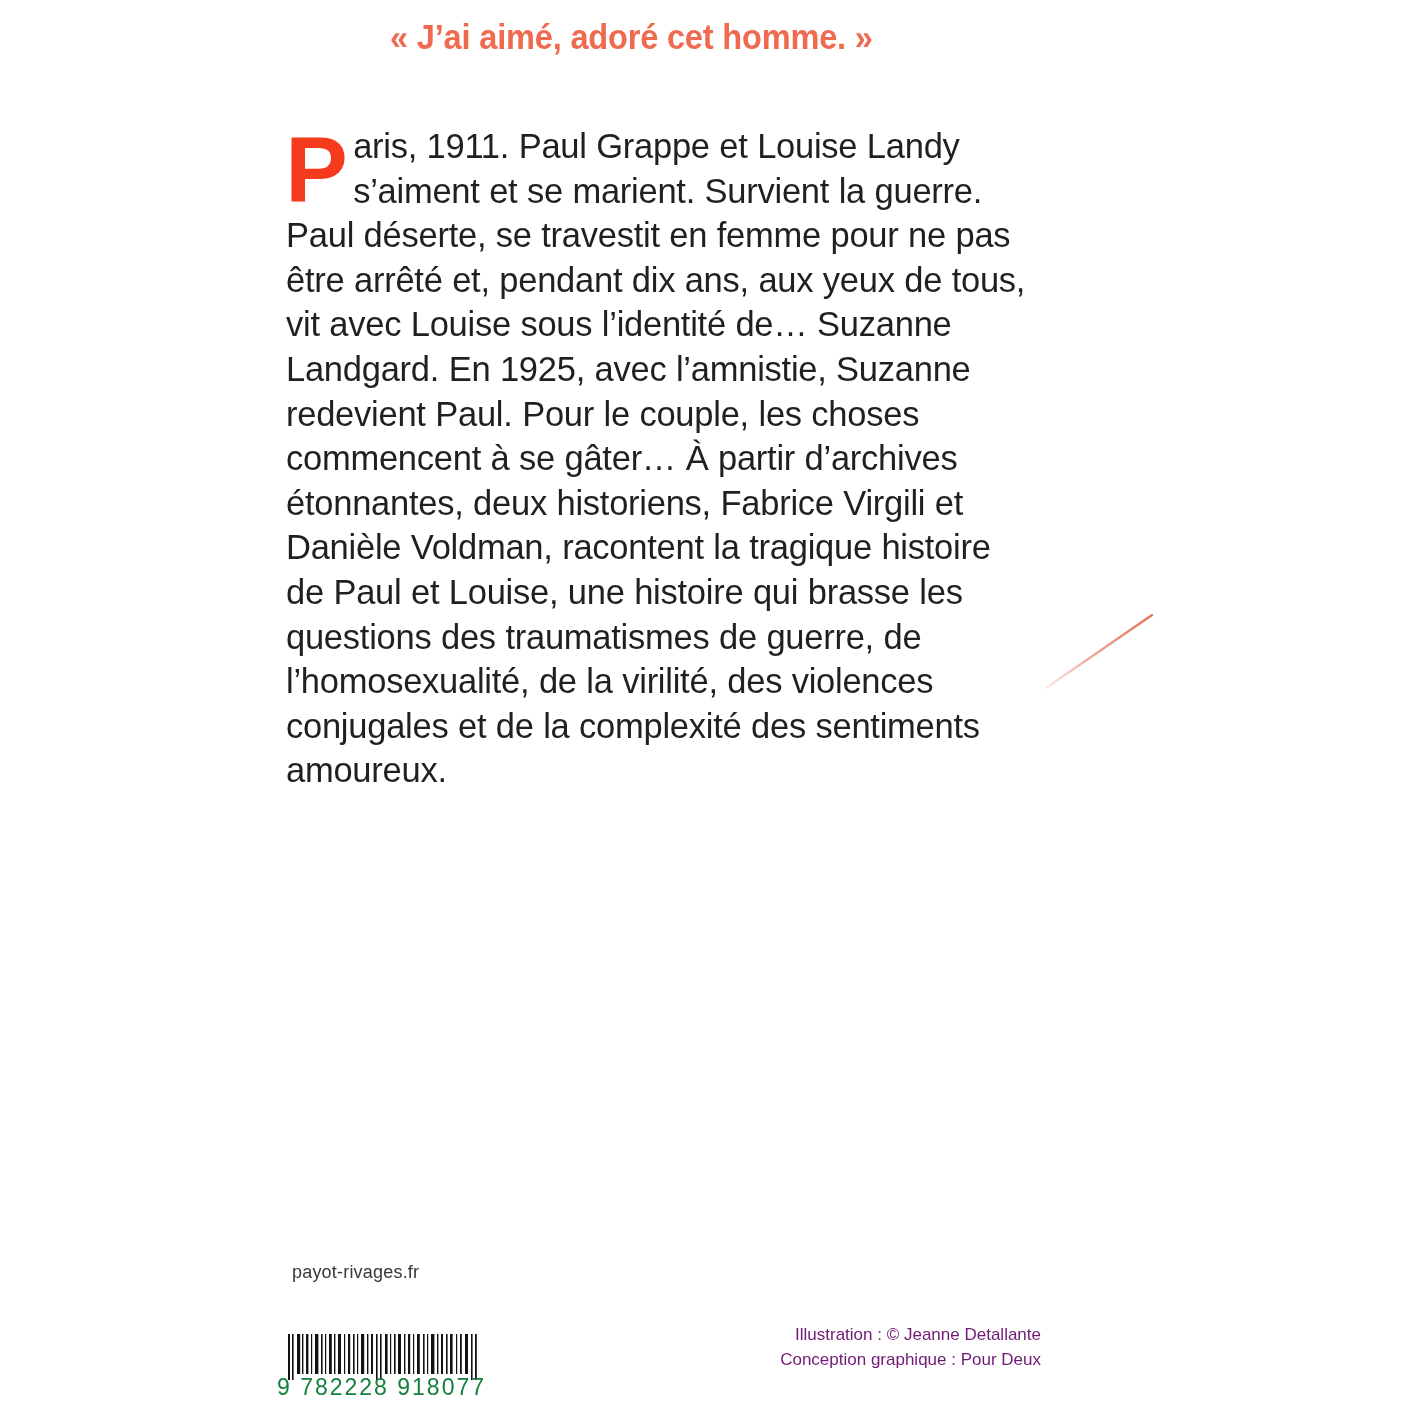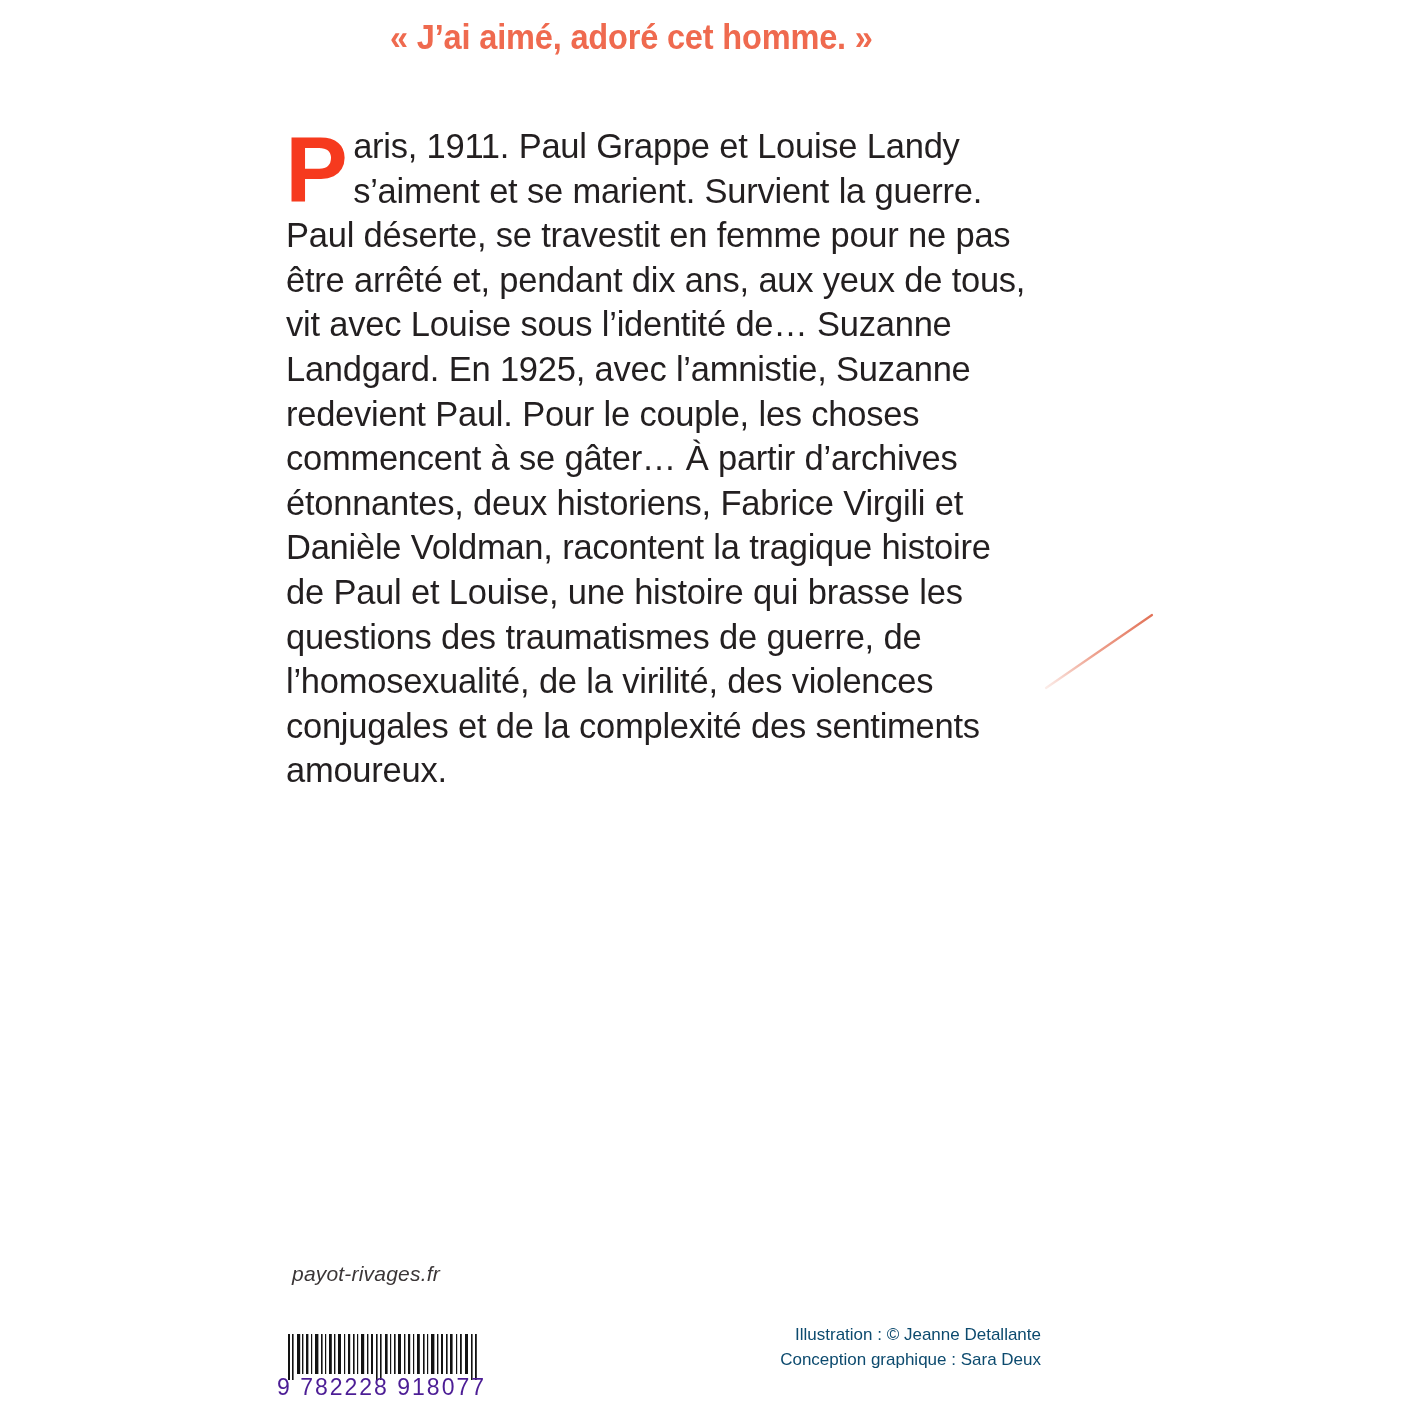"payot-rivages.fr" .site-url { font-size: 21px -> 18px; font-style: italic -> none }
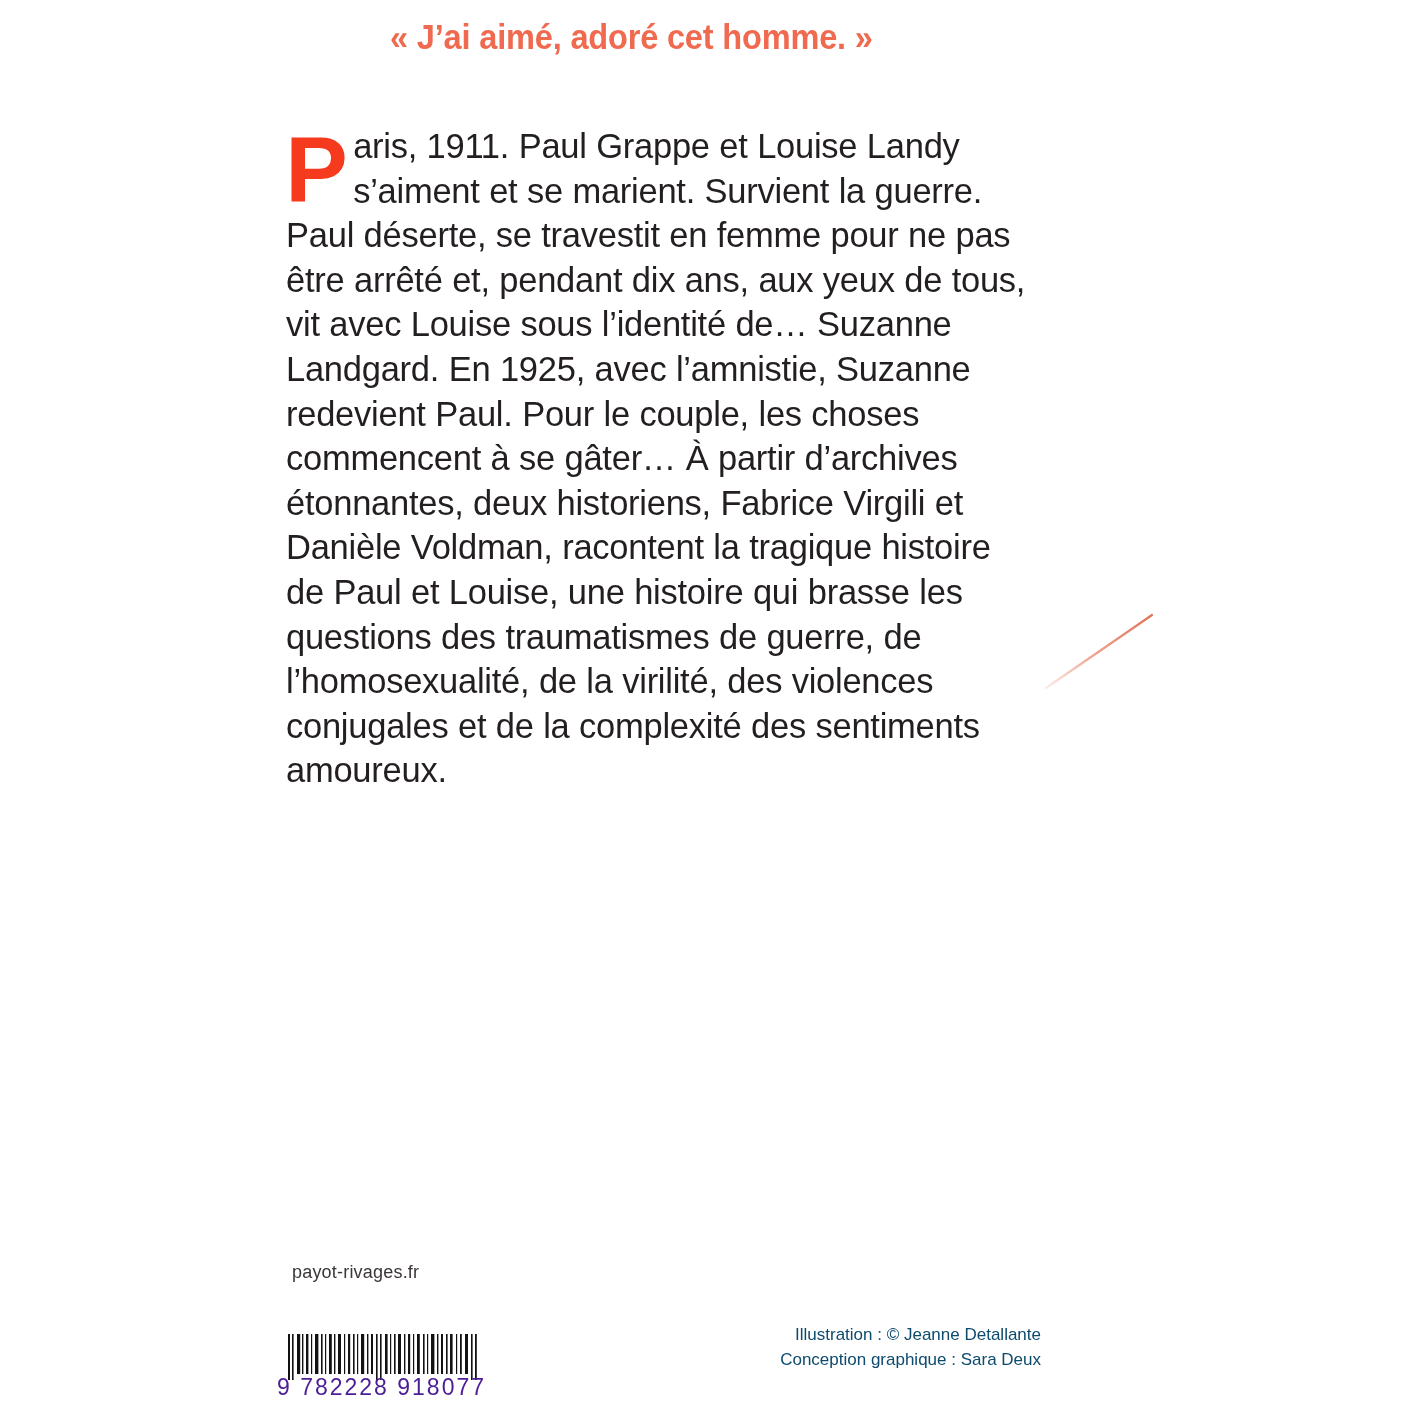"Illustration : © Jeanne Detallante" .credits { color: #0c4a6e -> #701a75 }
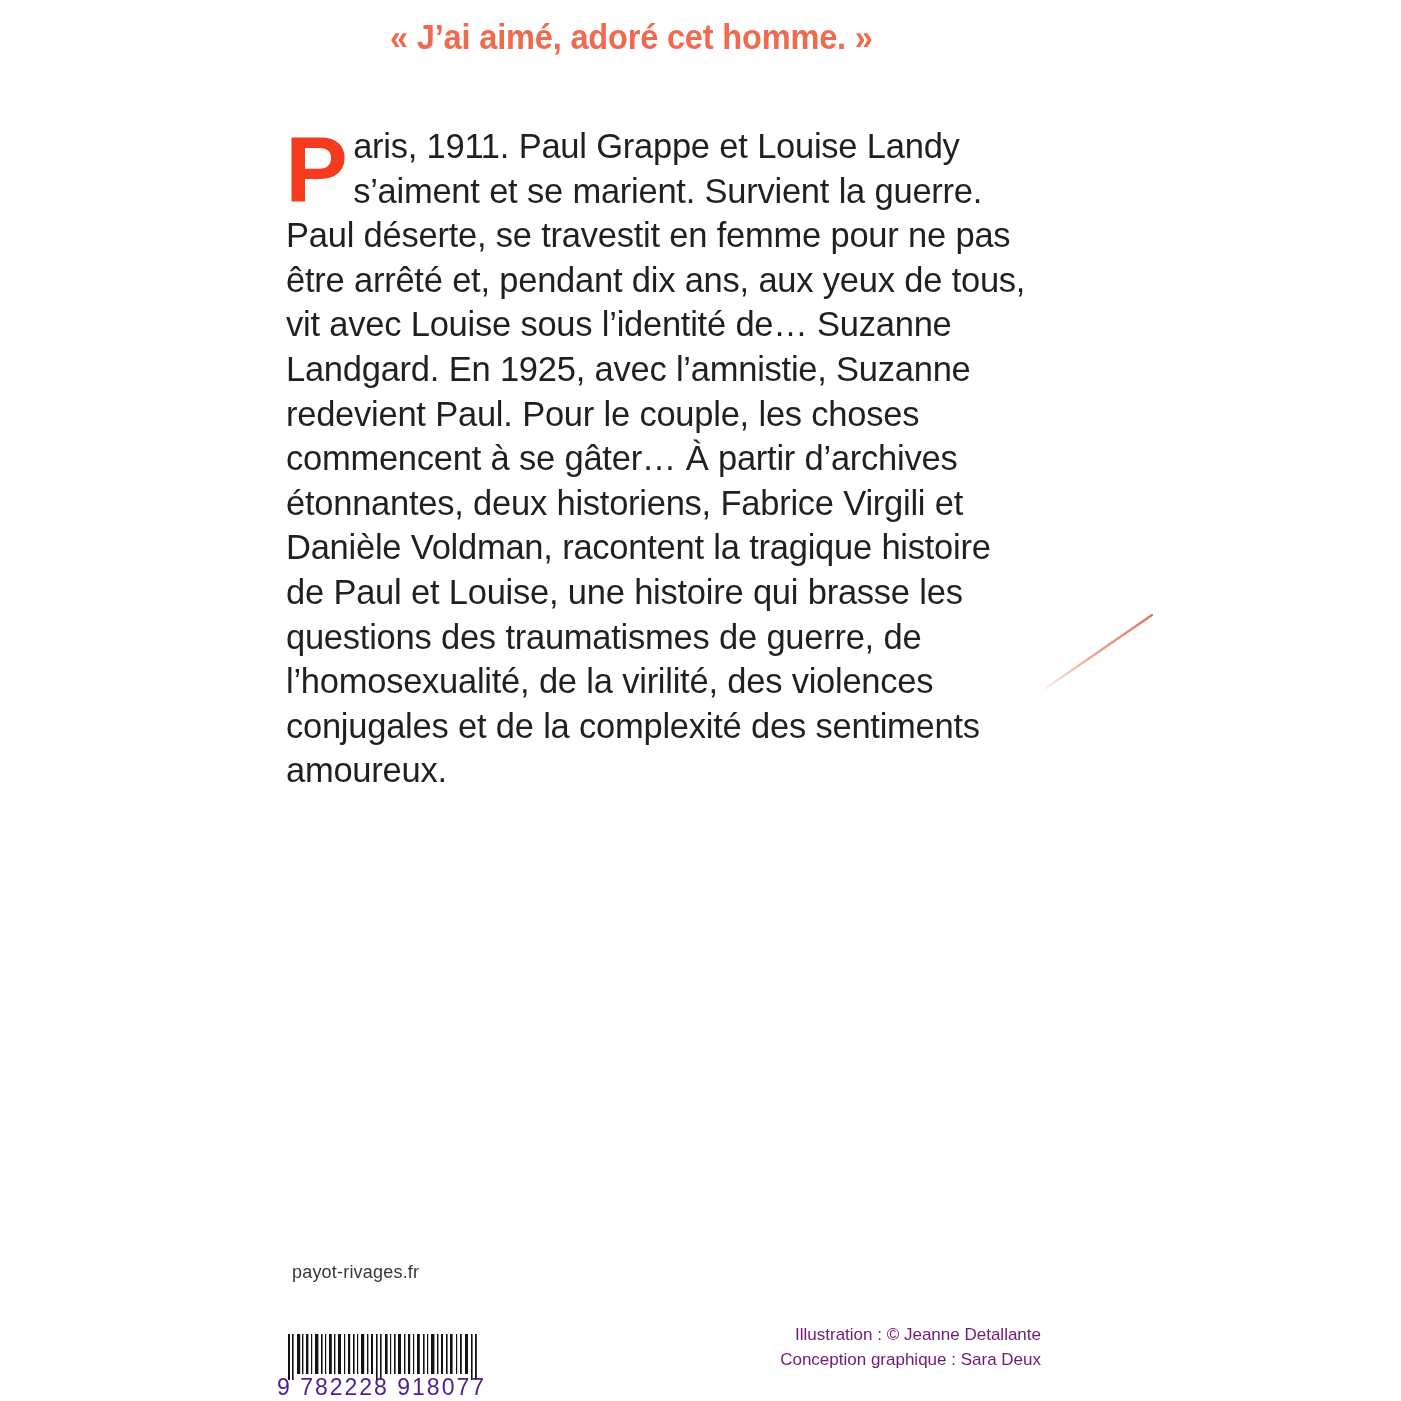"Conception graphique : Sara Deux" div { text: Sara -> Pour }
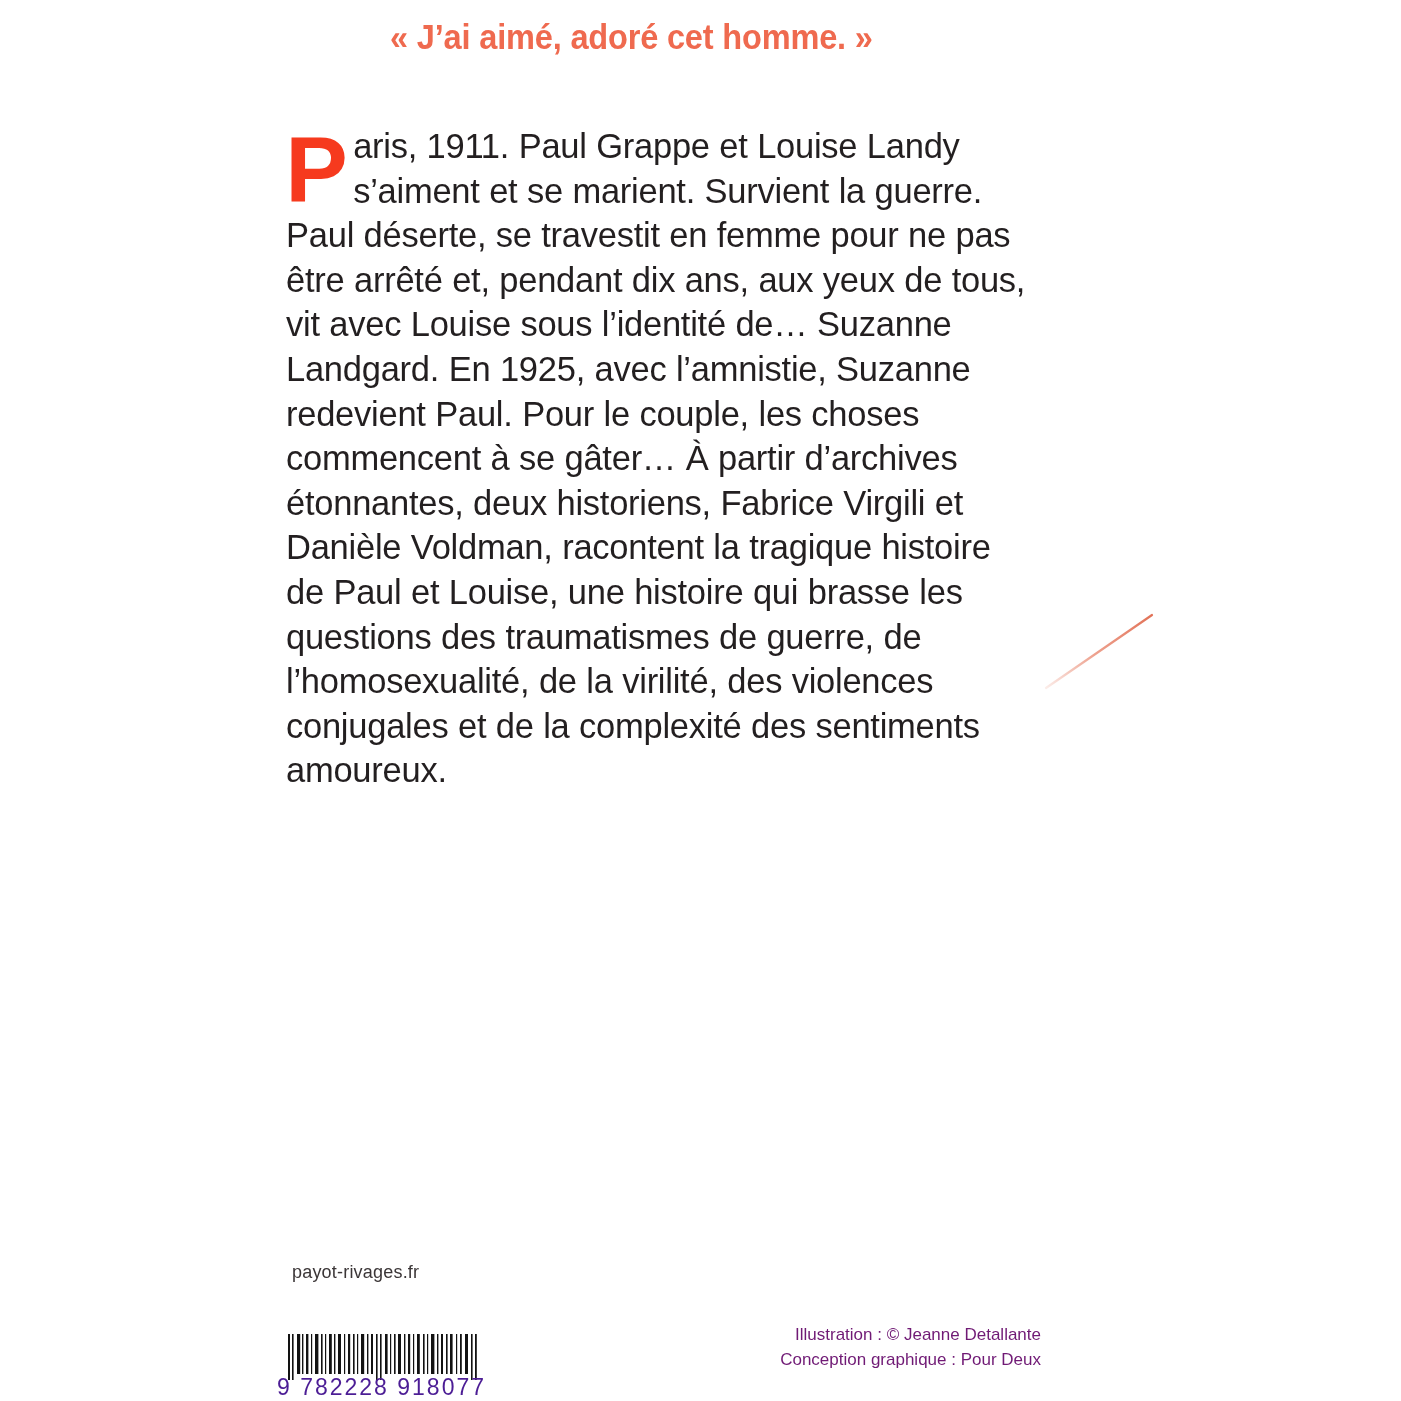"9 782228 918077" .barcode .digits { color: #4c1d95 -> #15803d }
